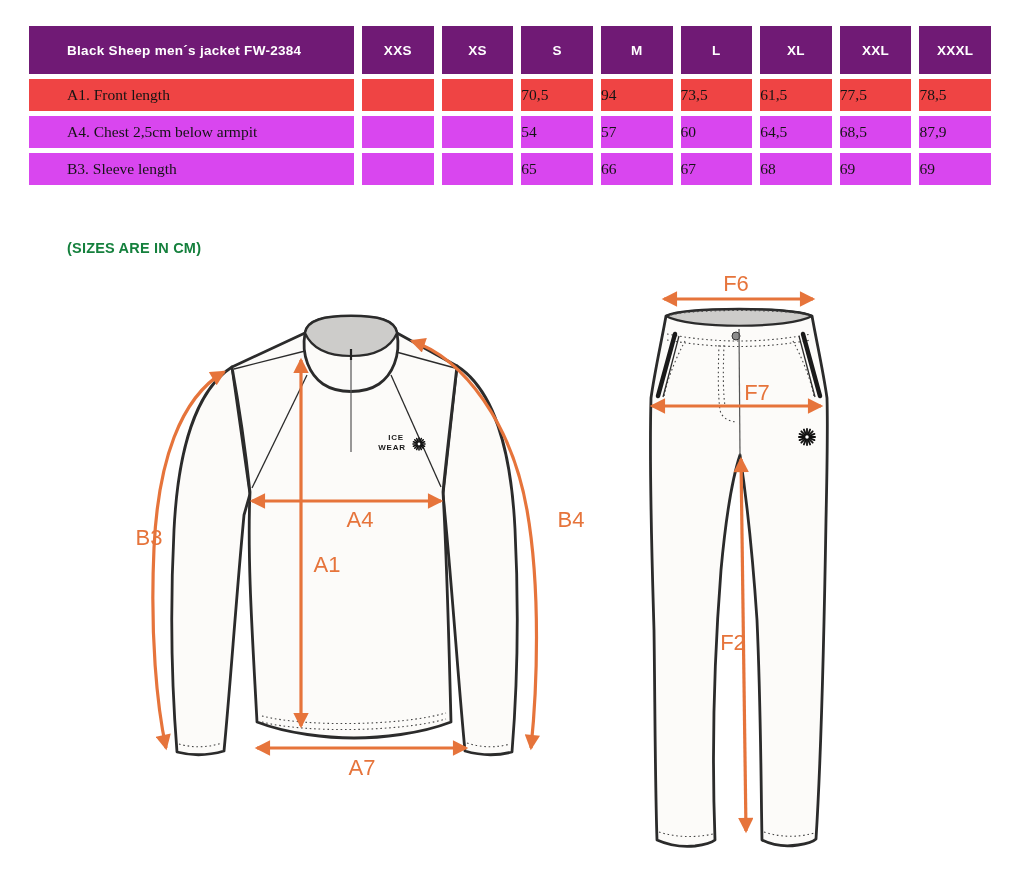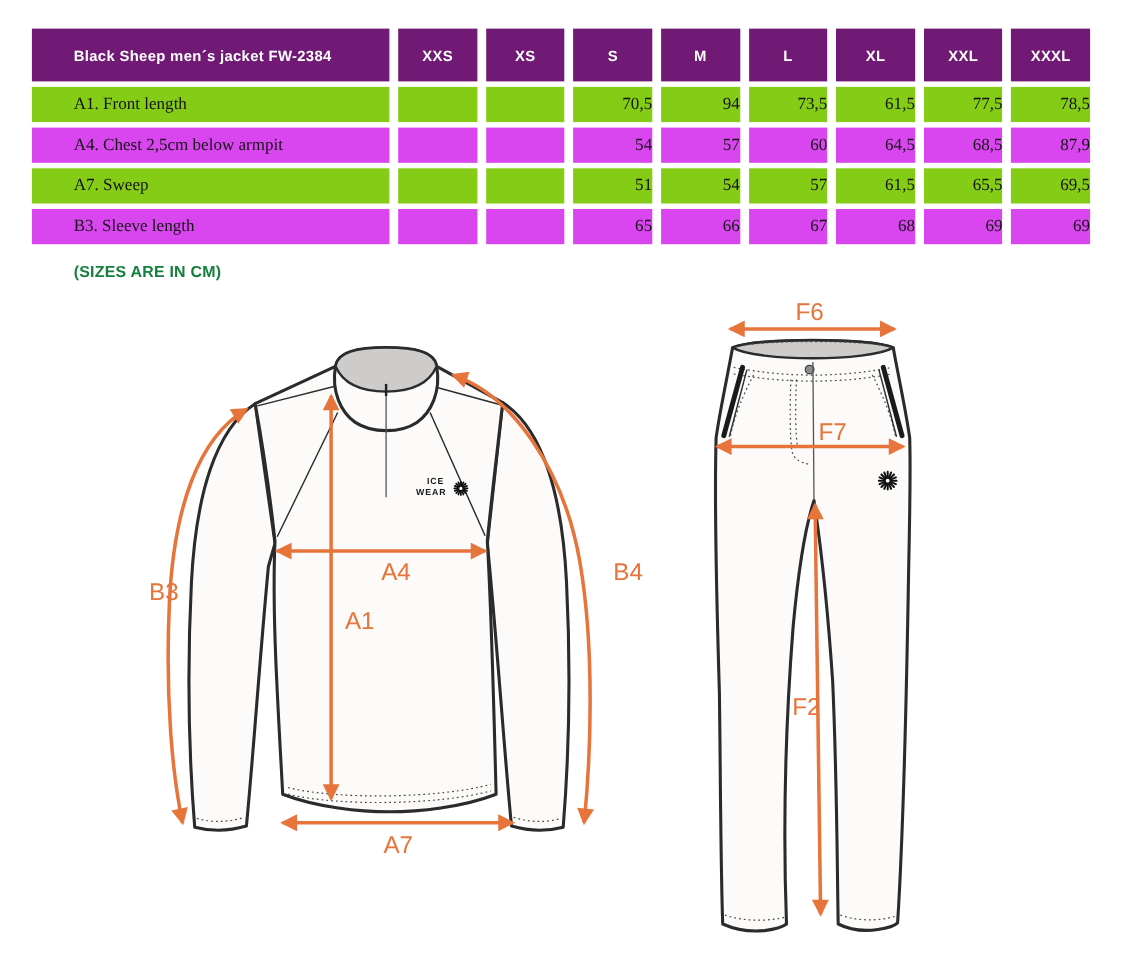"A1. Front length" tr.row-dark td { background: #84cc16 -> #ef4444 }
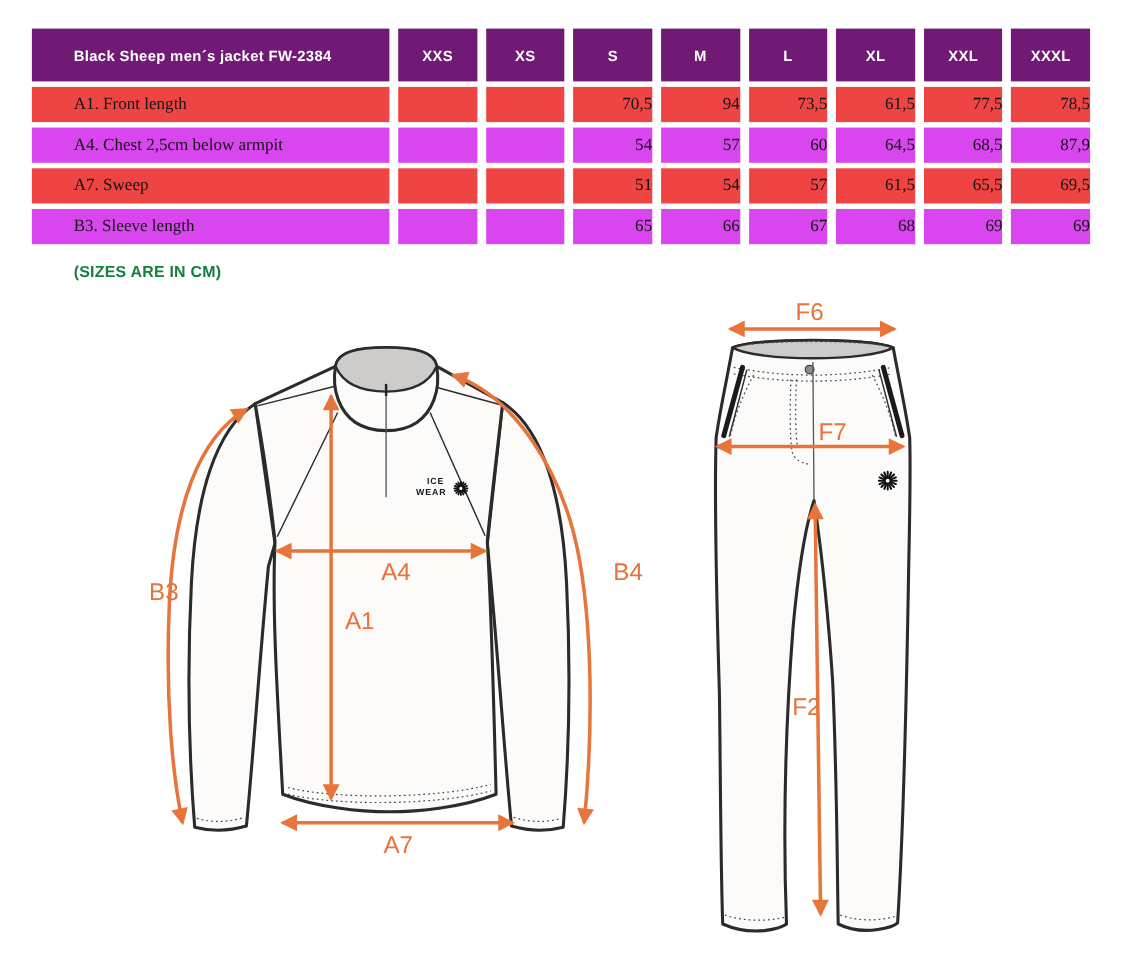"70,5" .size-table td { text-align: right -> left }
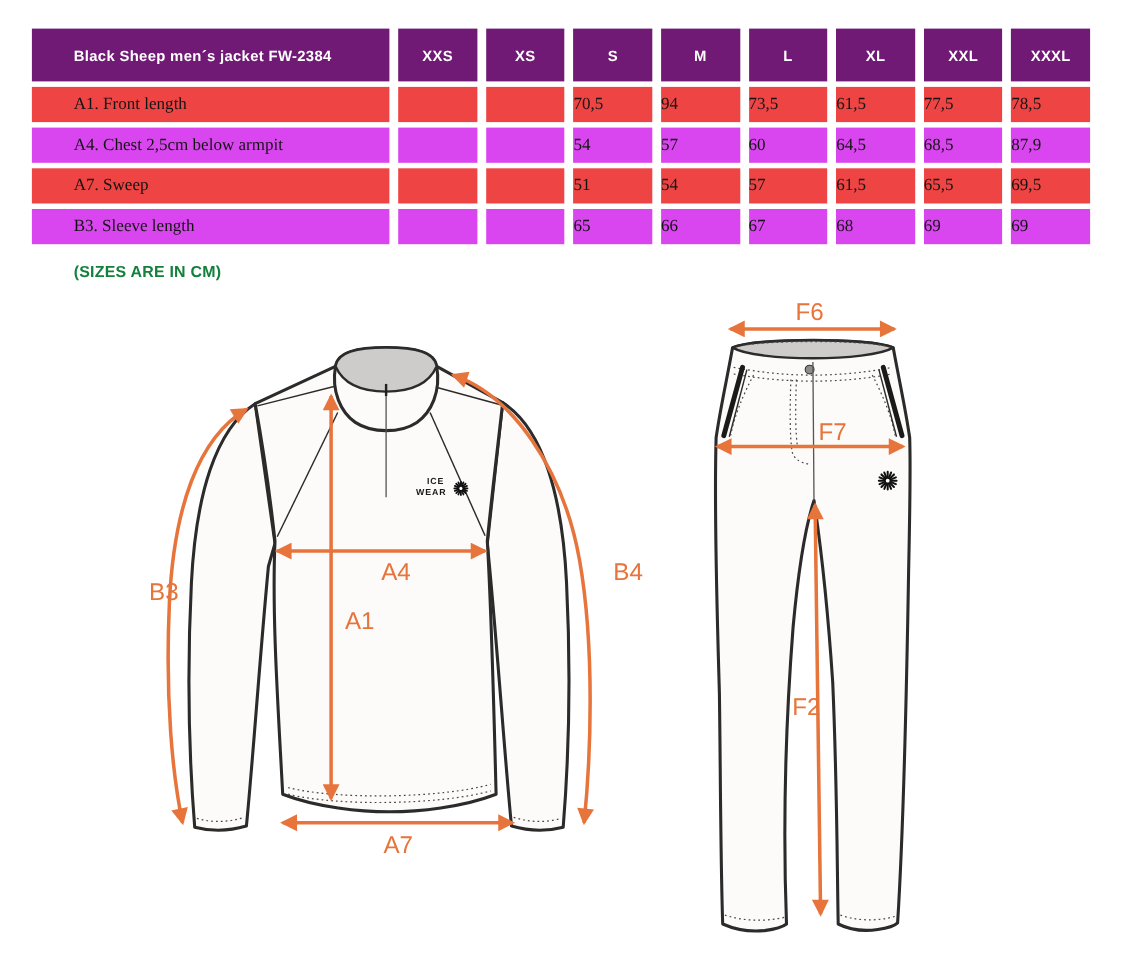"A7. Sweep" tr.row-dark { html: <tr> <td>A7. Sweep</td> <td></td> <td></td> <td>51</td> <td>54</td> <td>57</td> <td>61,5</td> <td>65,5</td> <td>69,5</td> </tr> -> none }
